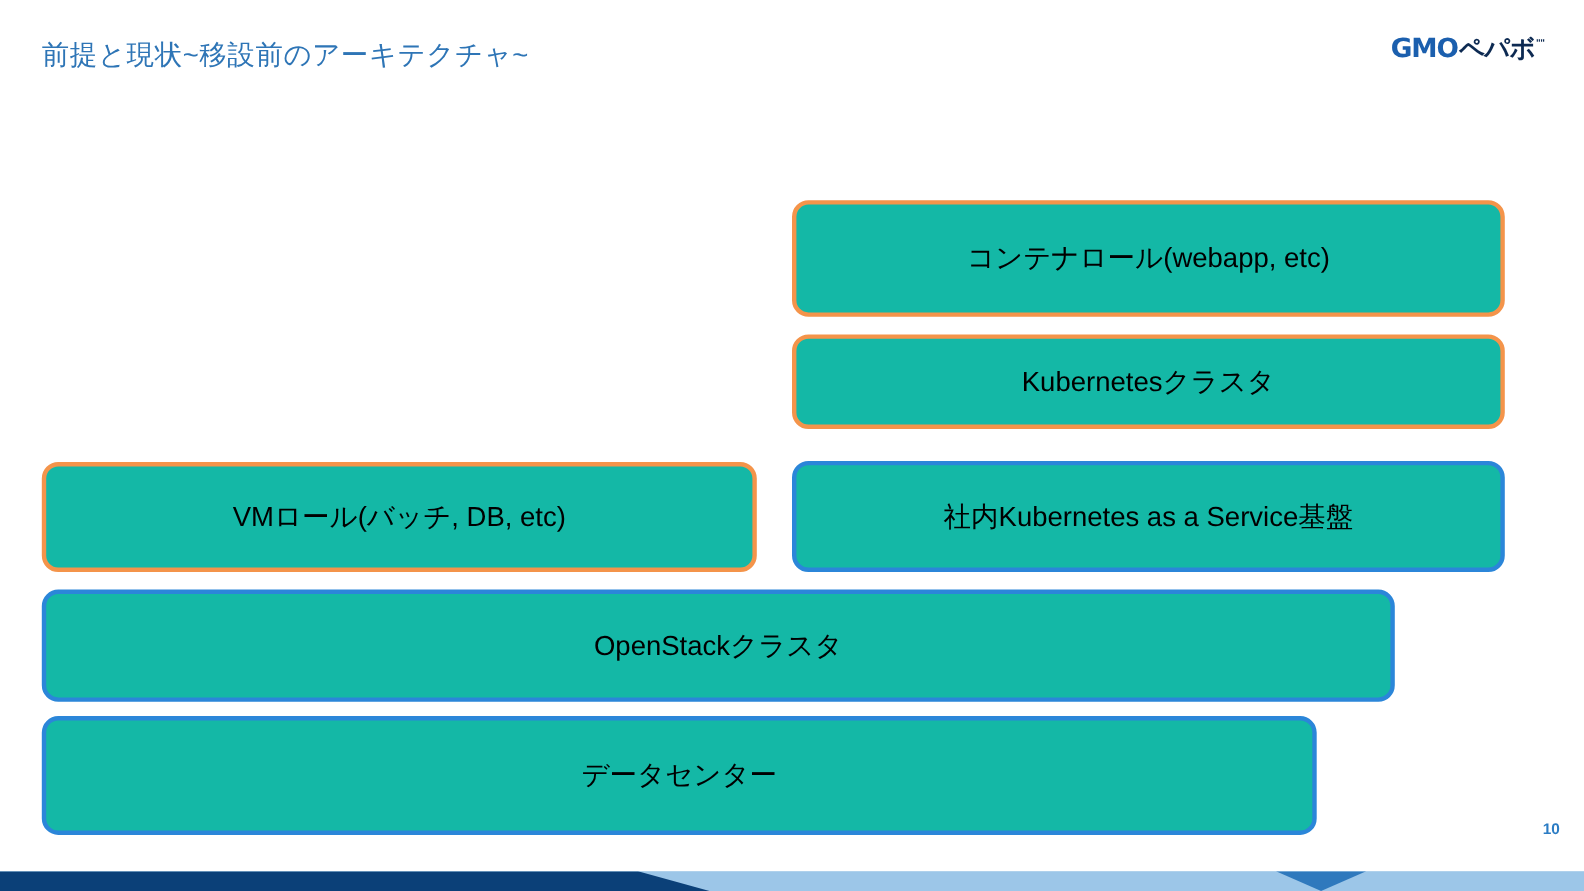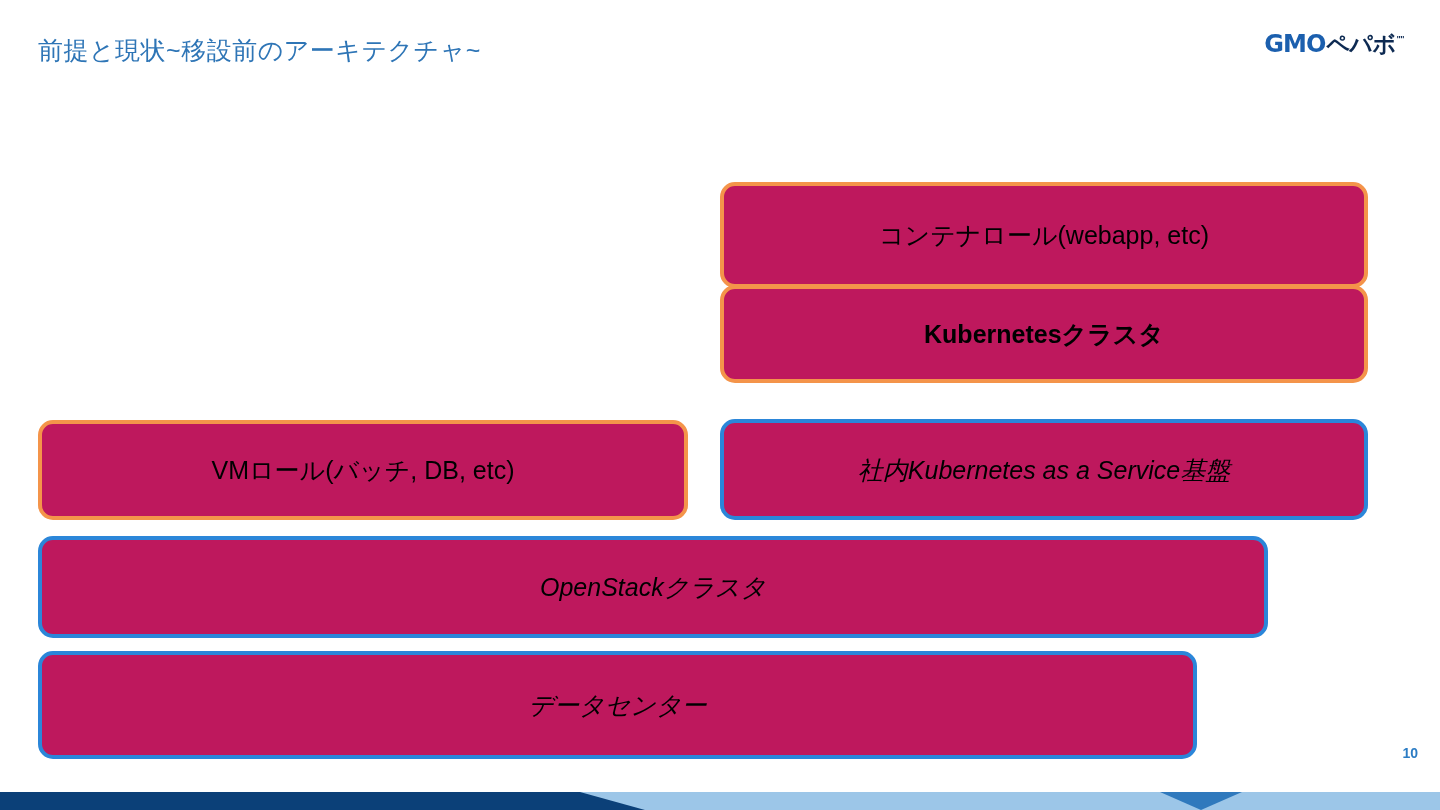"コンテナロール(webapp, etc)" .box { background: #be185d -> #14b8a6 }
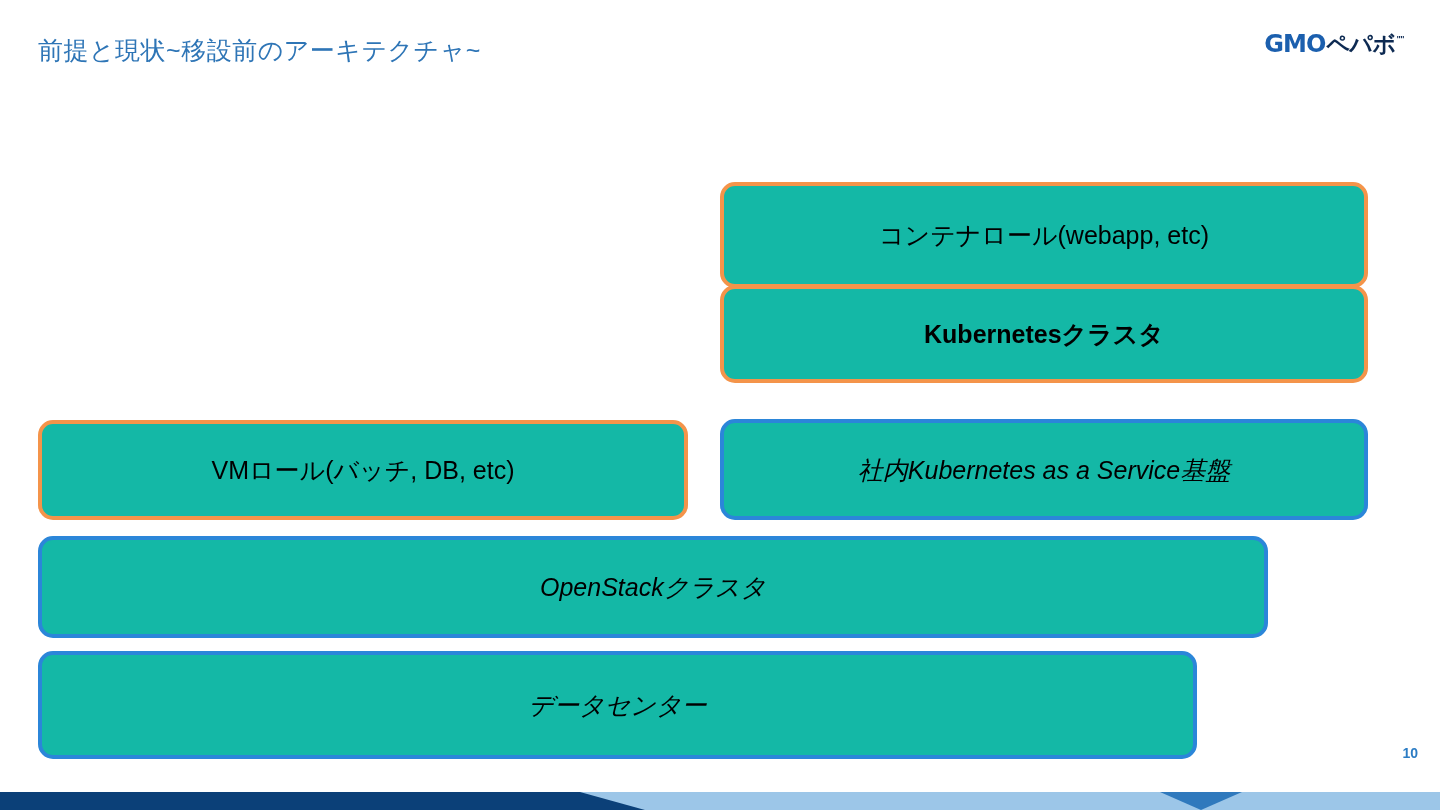"Kubernetesクラスタ" #box-k8s-cluster { font-weight: bold -> none; height: 98px -> 86px; top: 285px -> 304px }
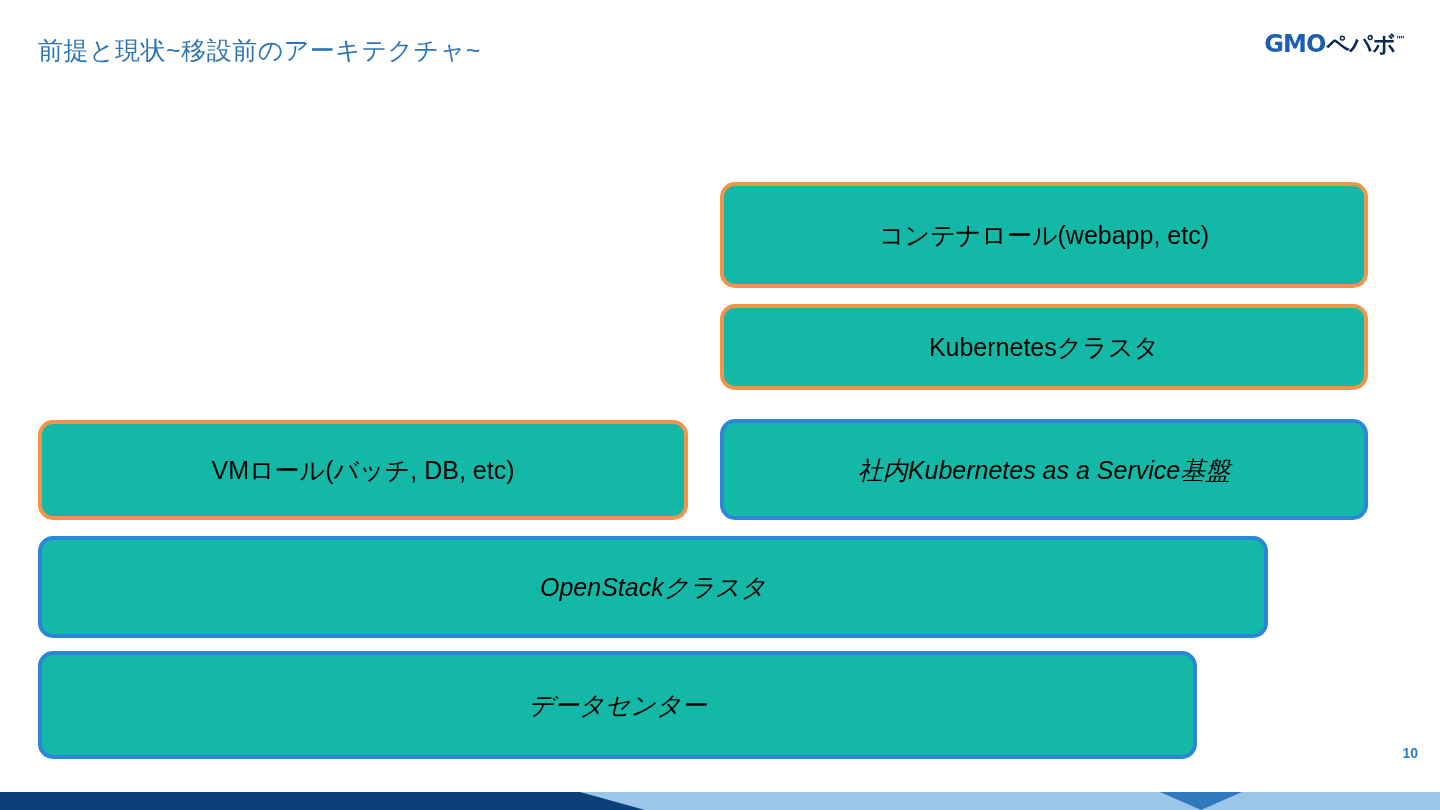"社内Kubernetes as a Service基盤" .box.blue { font-style: italic -> none }
